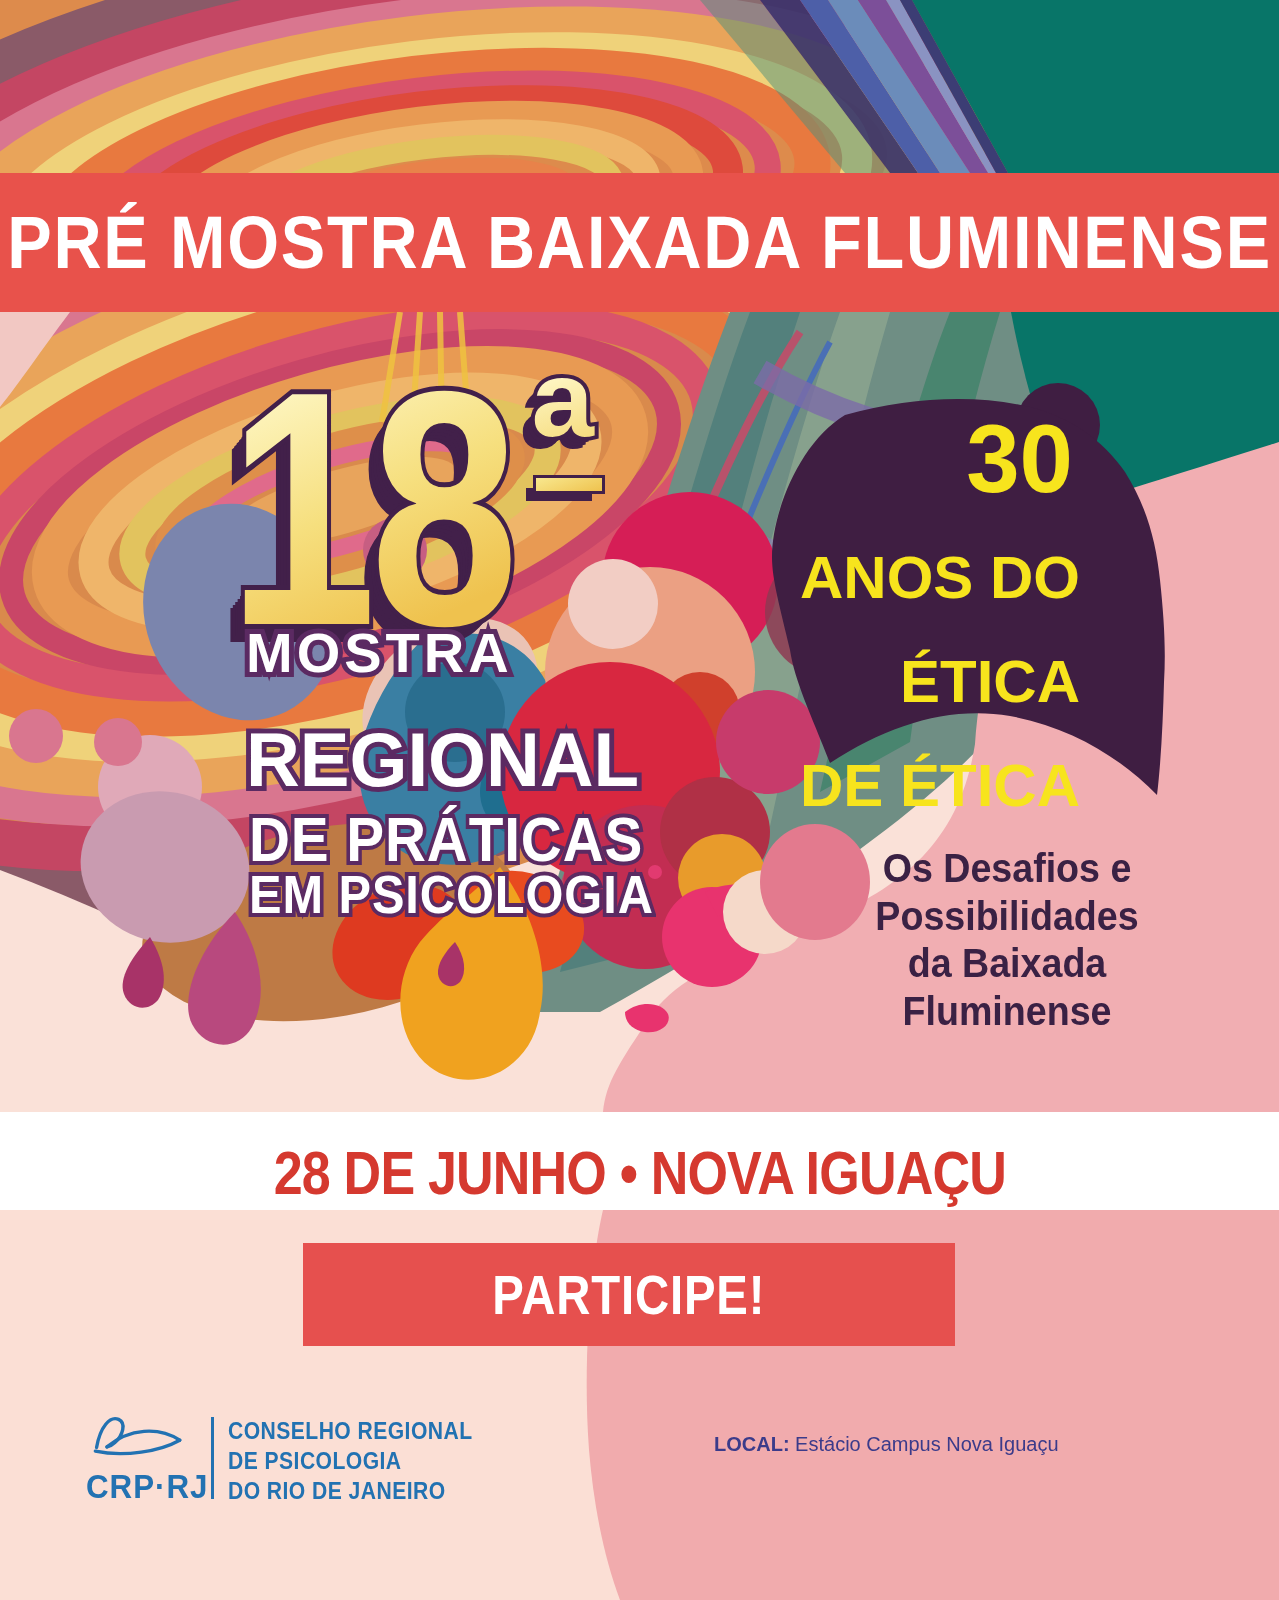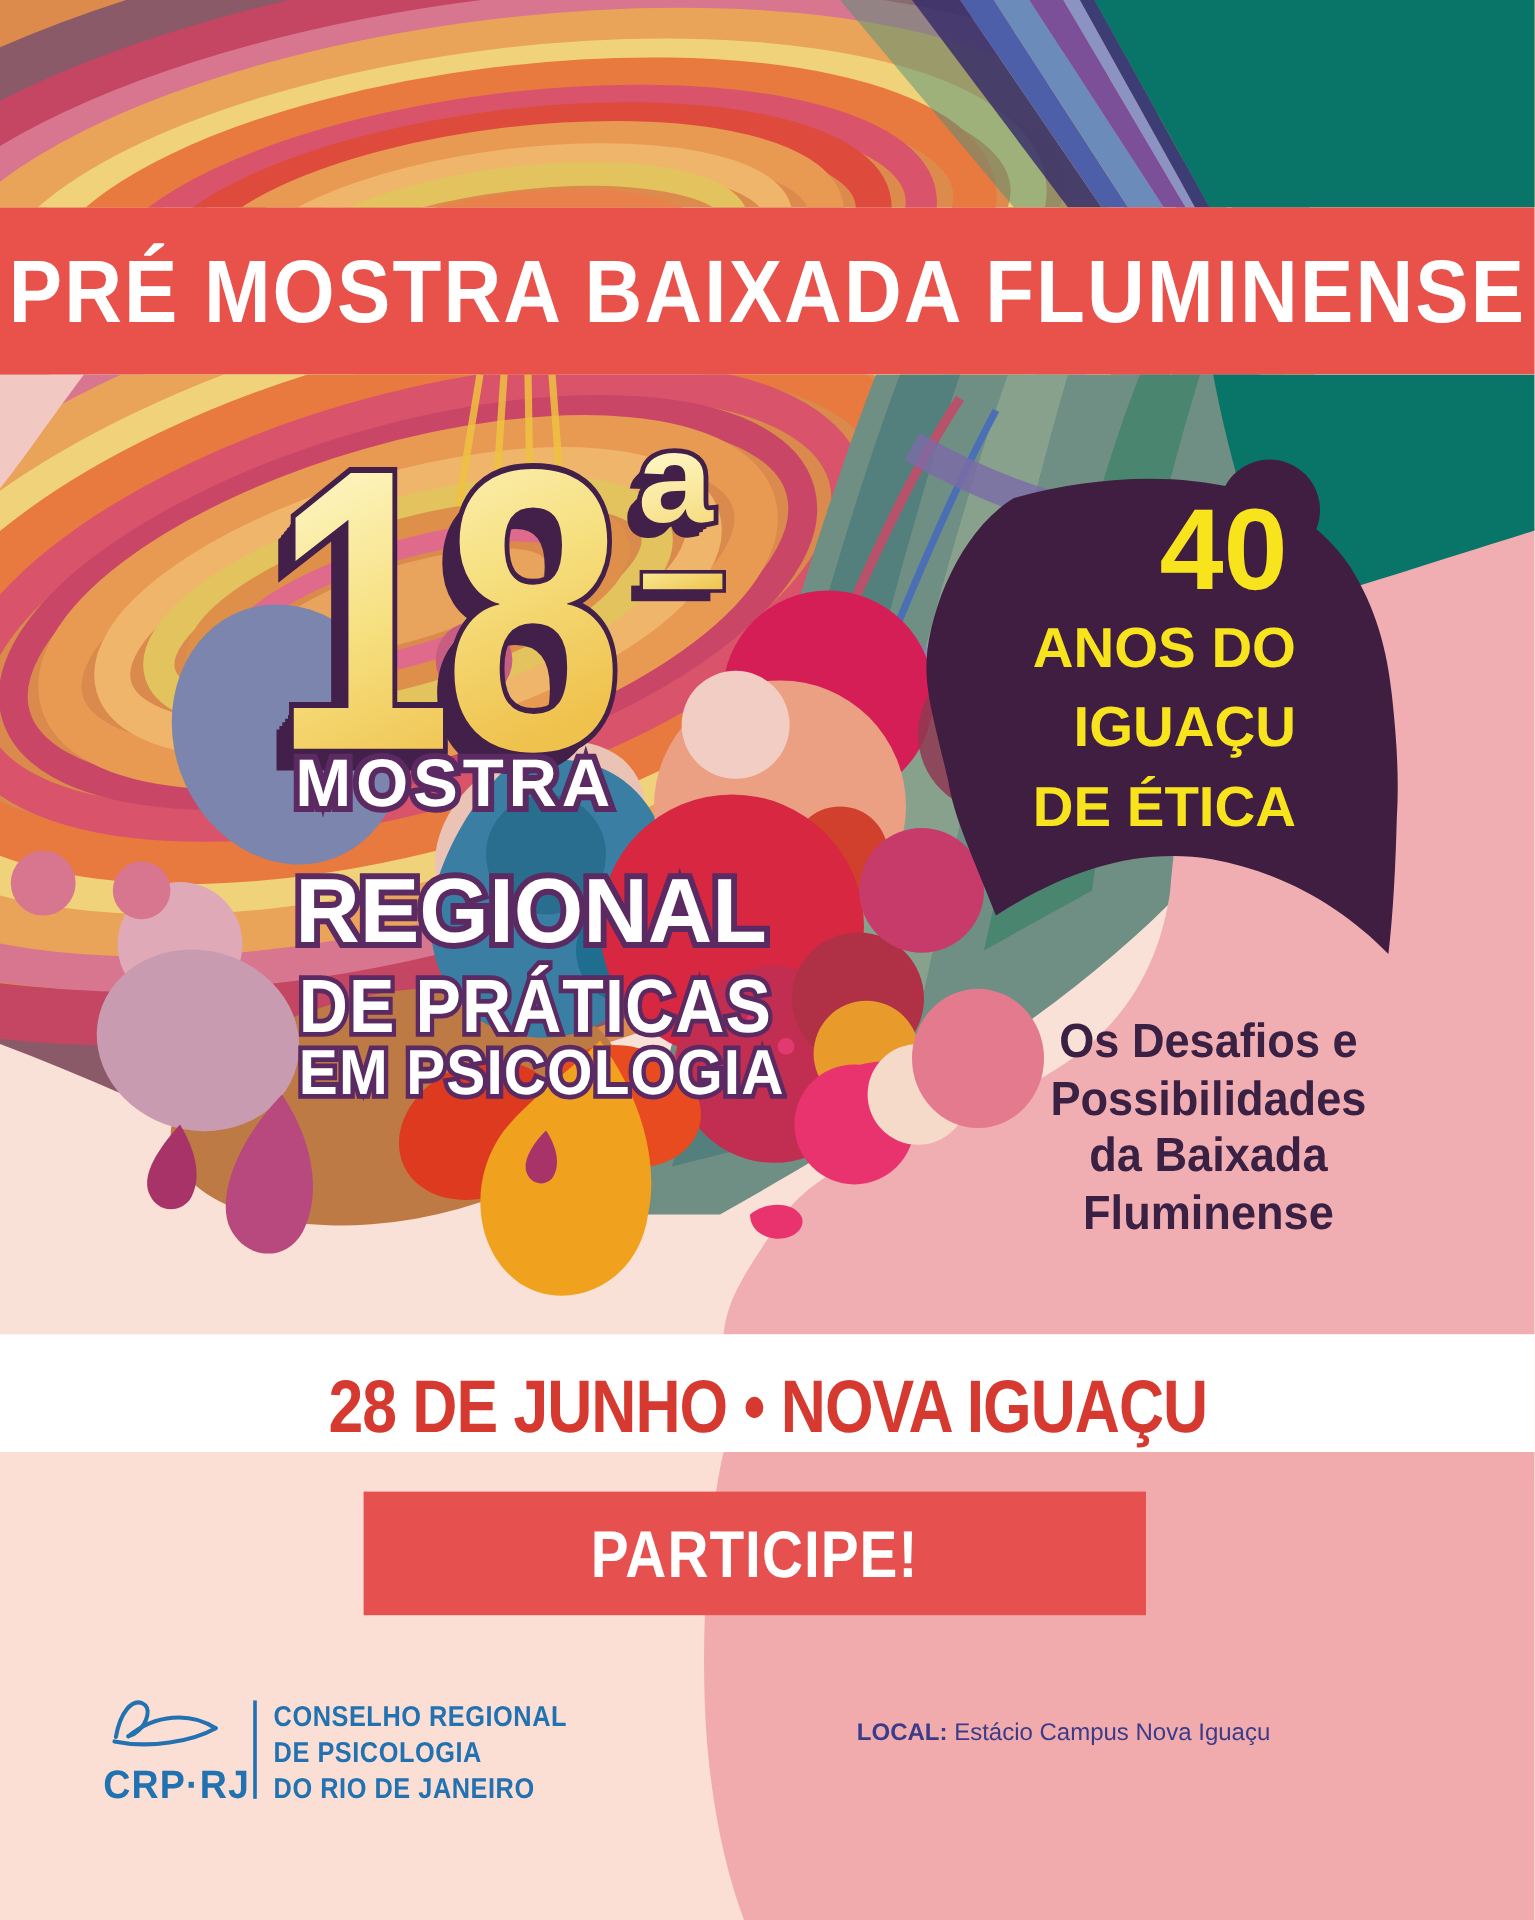"40" div.b20 { text: 40 -> 30 }
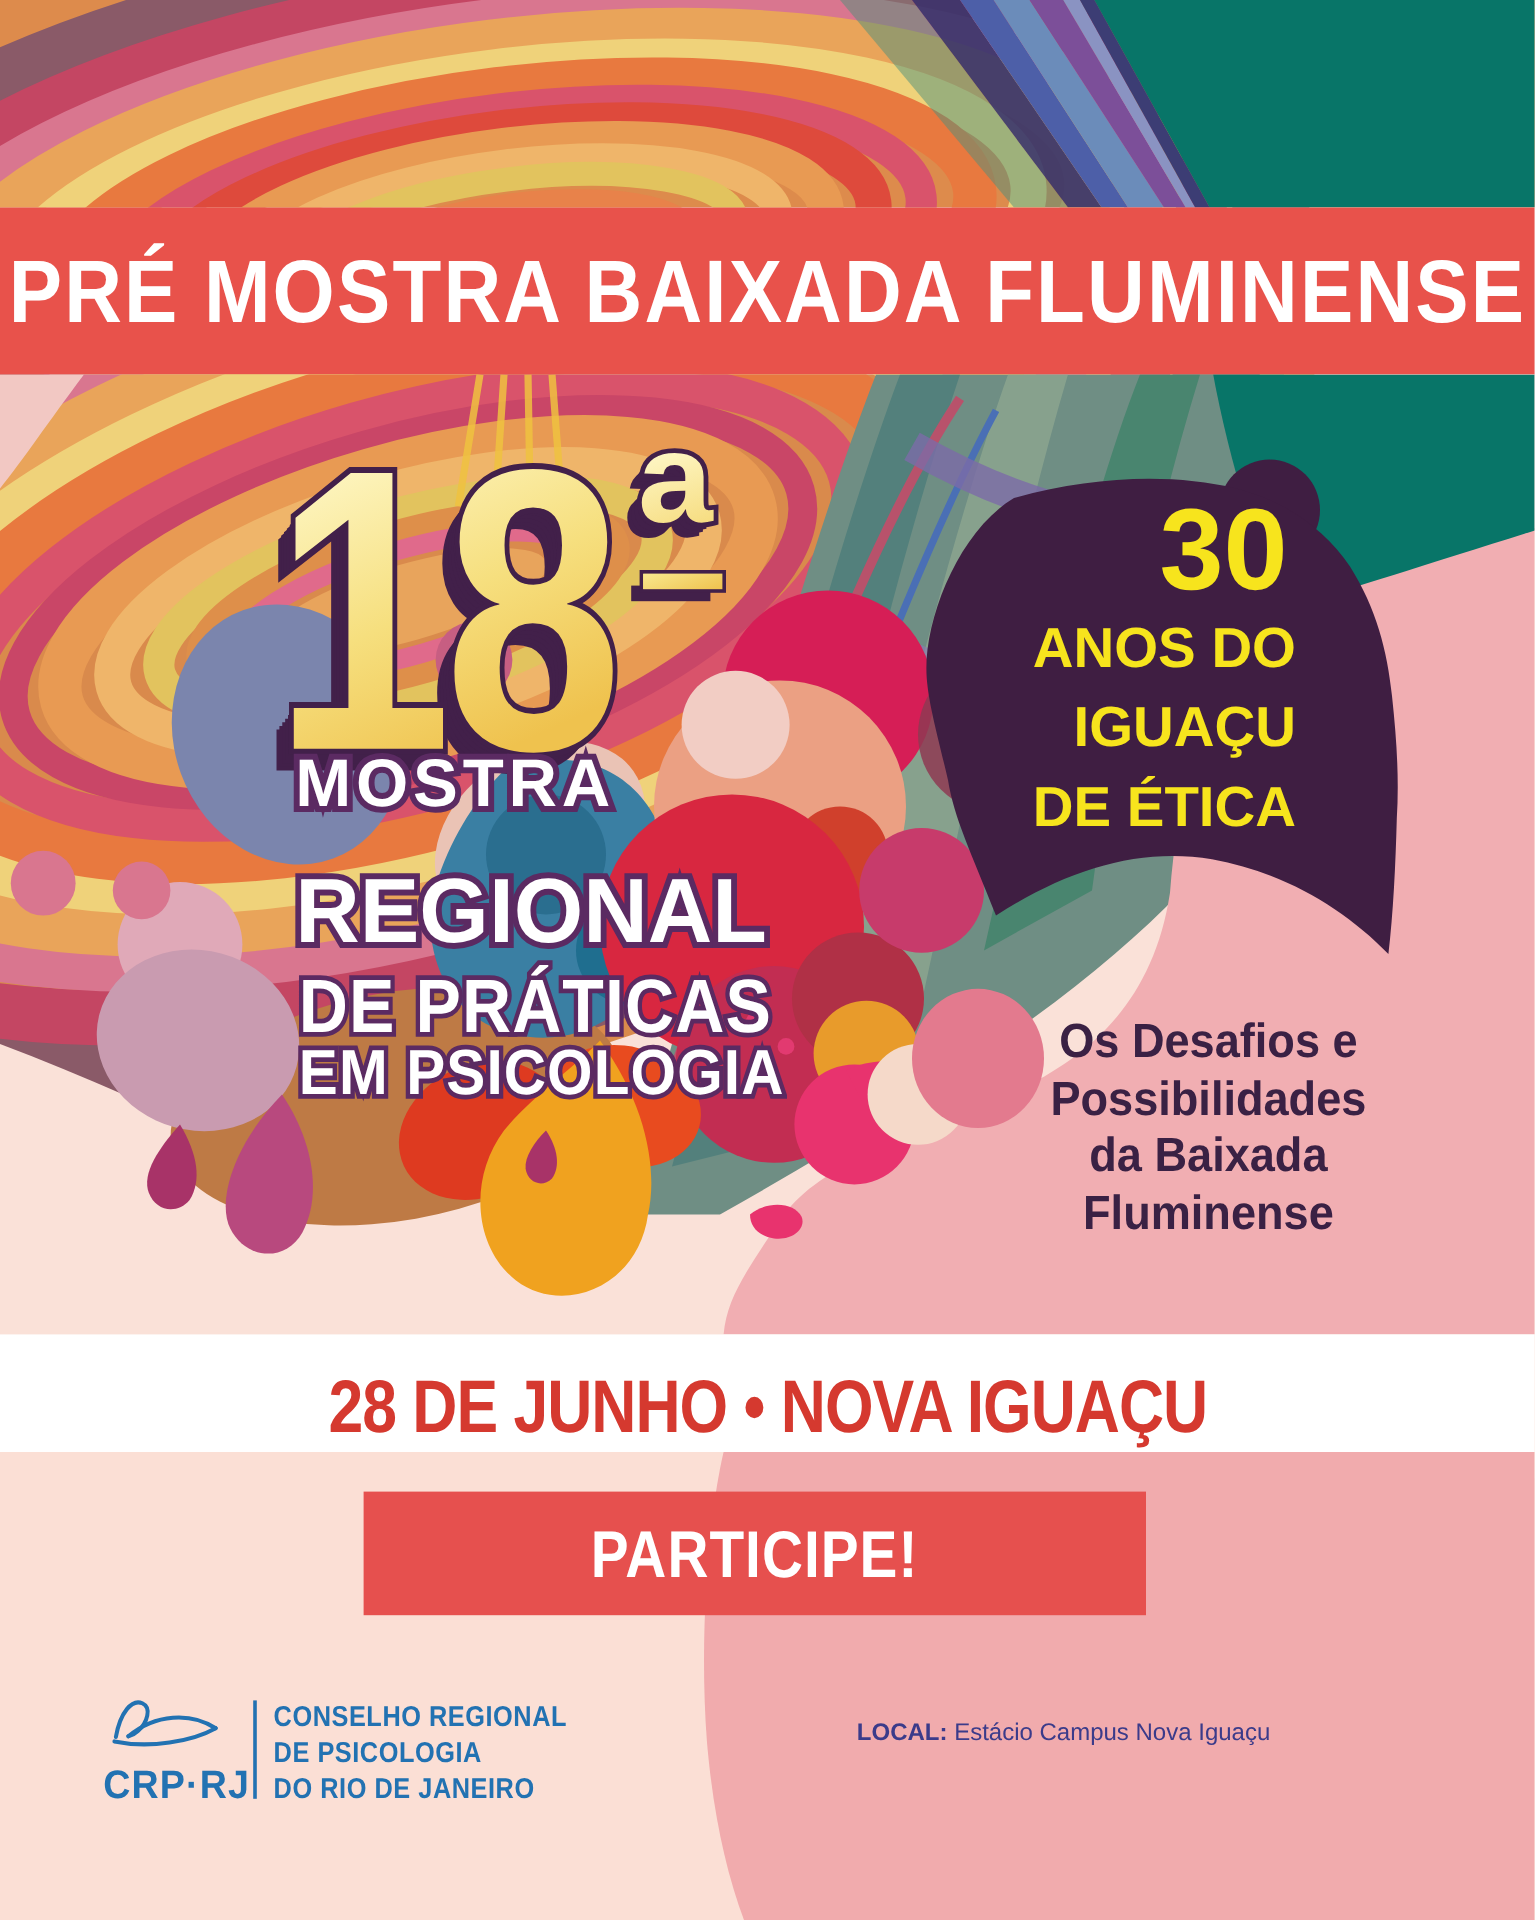"ANOS DO" .bubble-text .bline { font-size: 47px -> 60px; margin-top: none -> 38px }
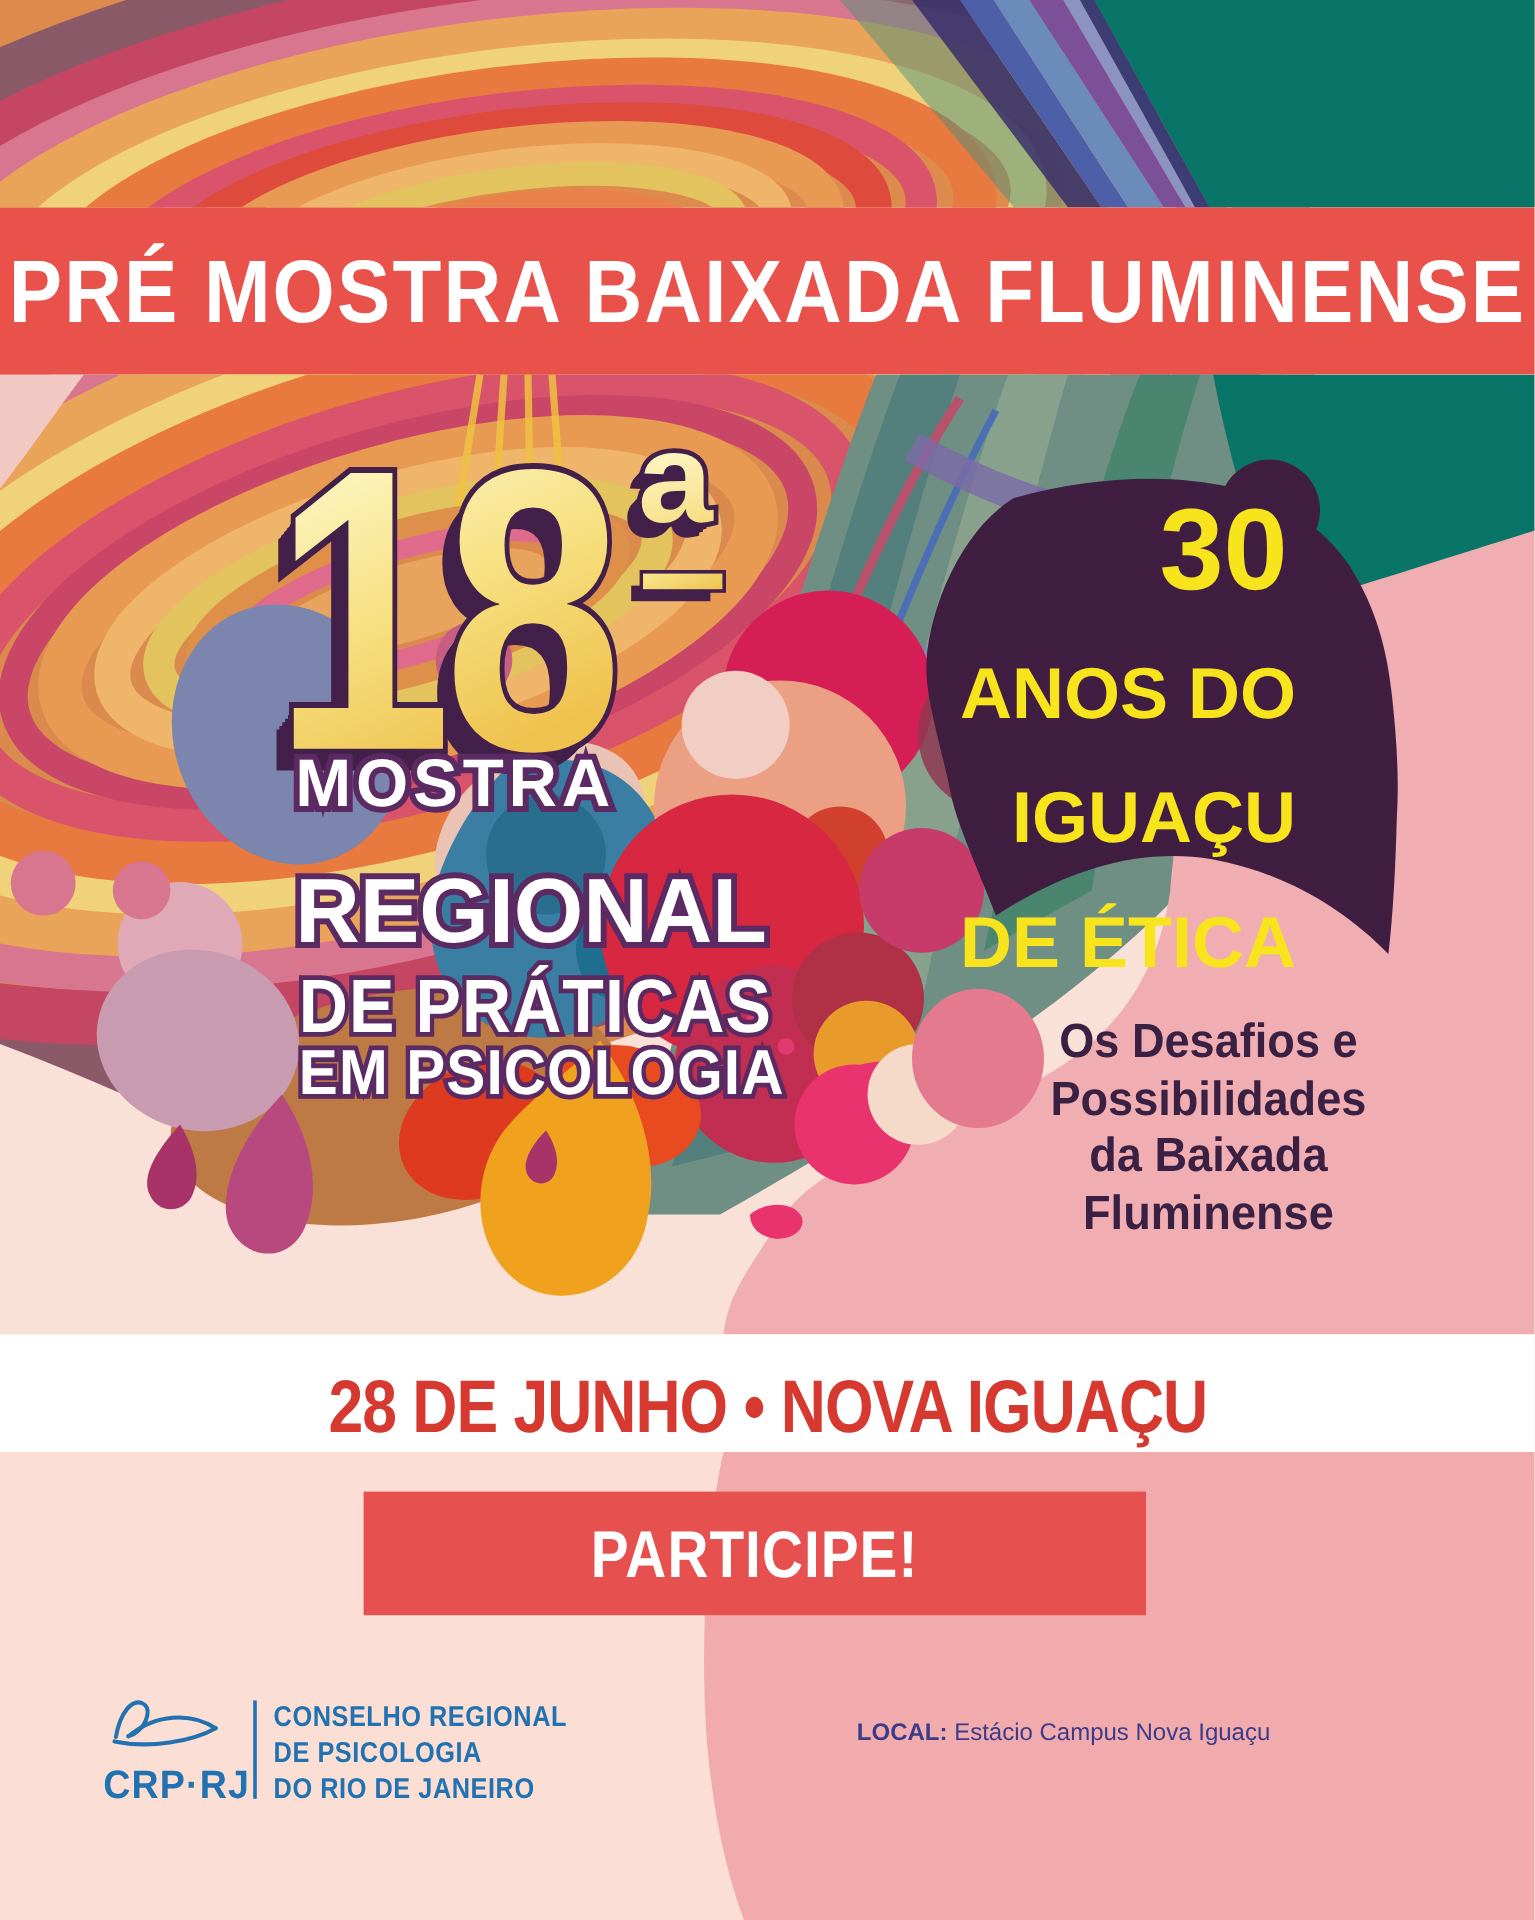"IGUAÇU" div.bline { text: IGUAÇU -> ÉTICA }
